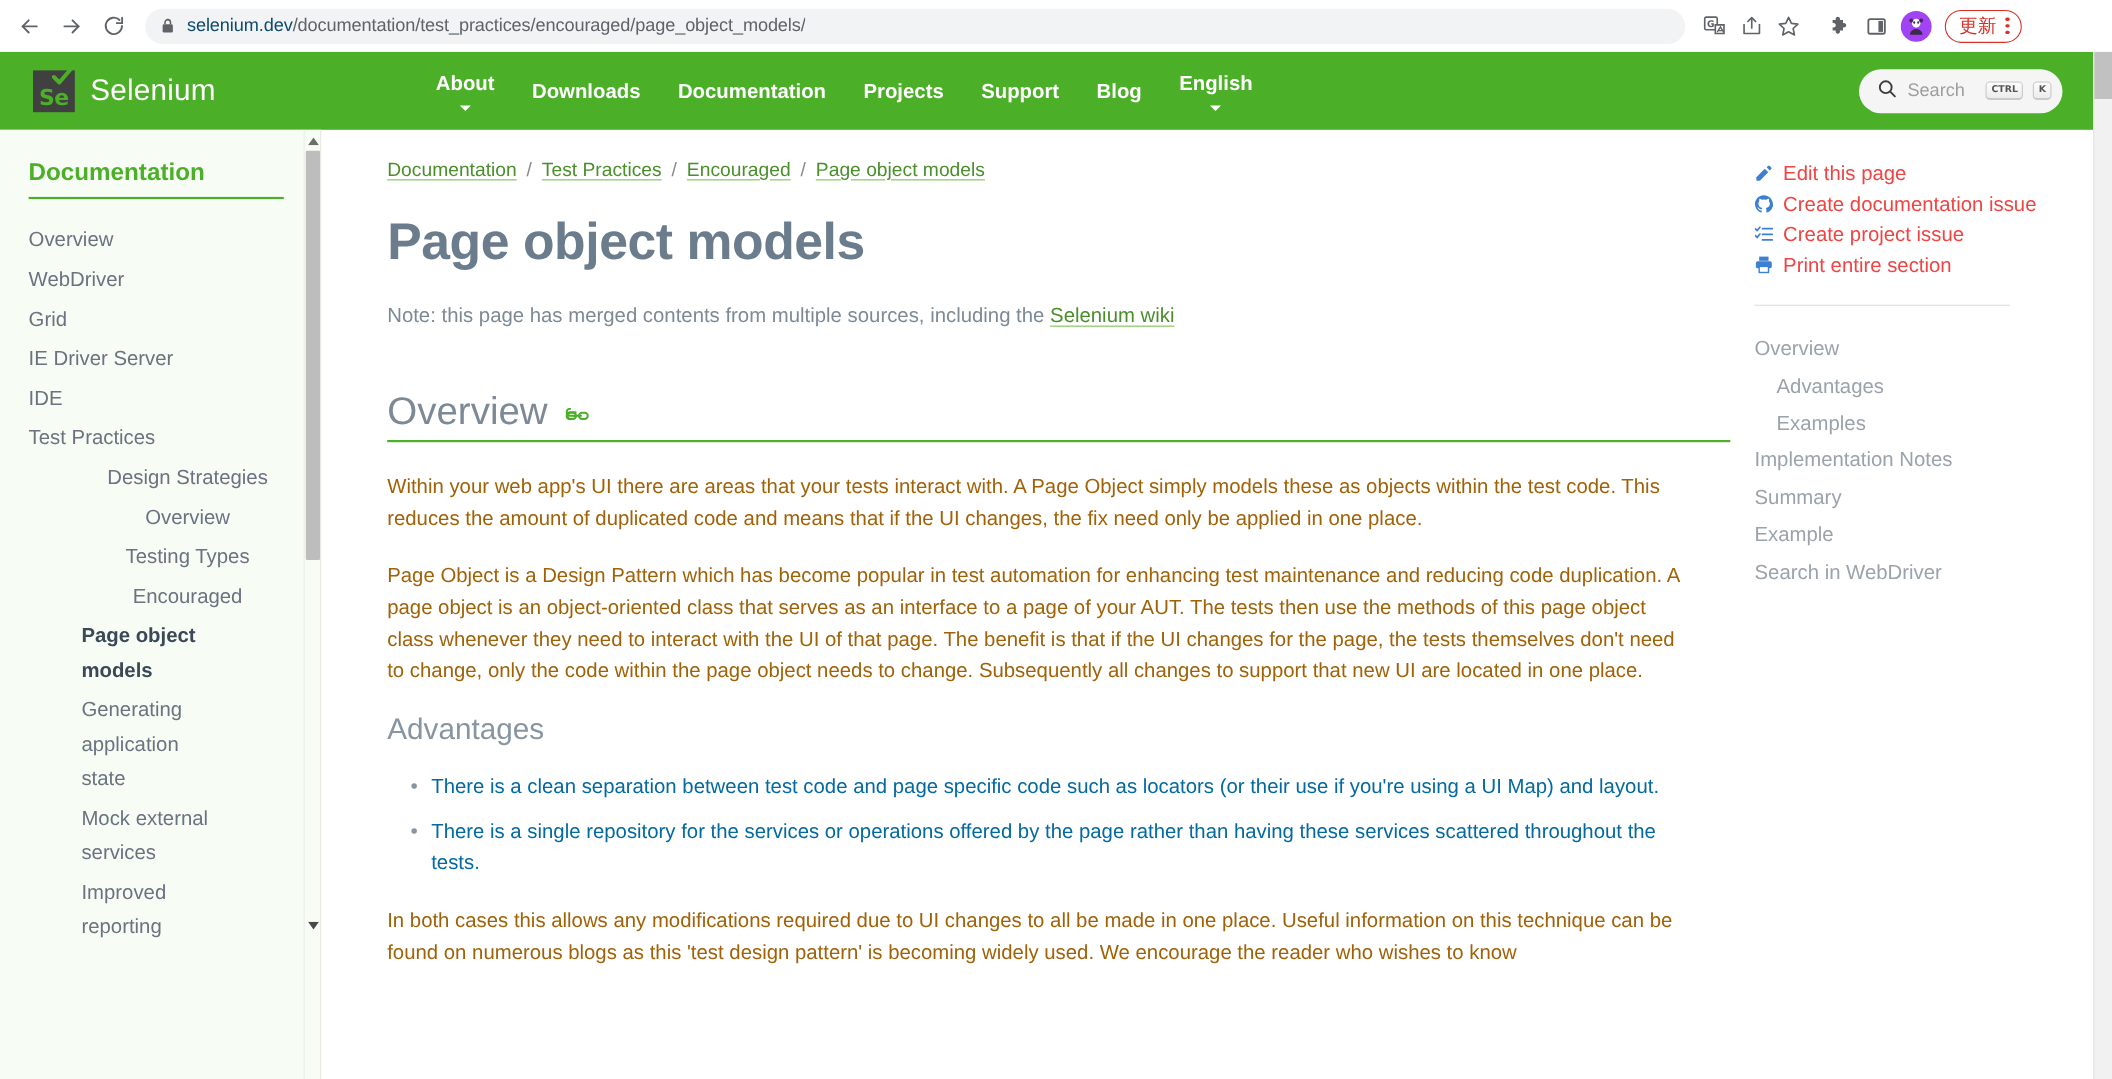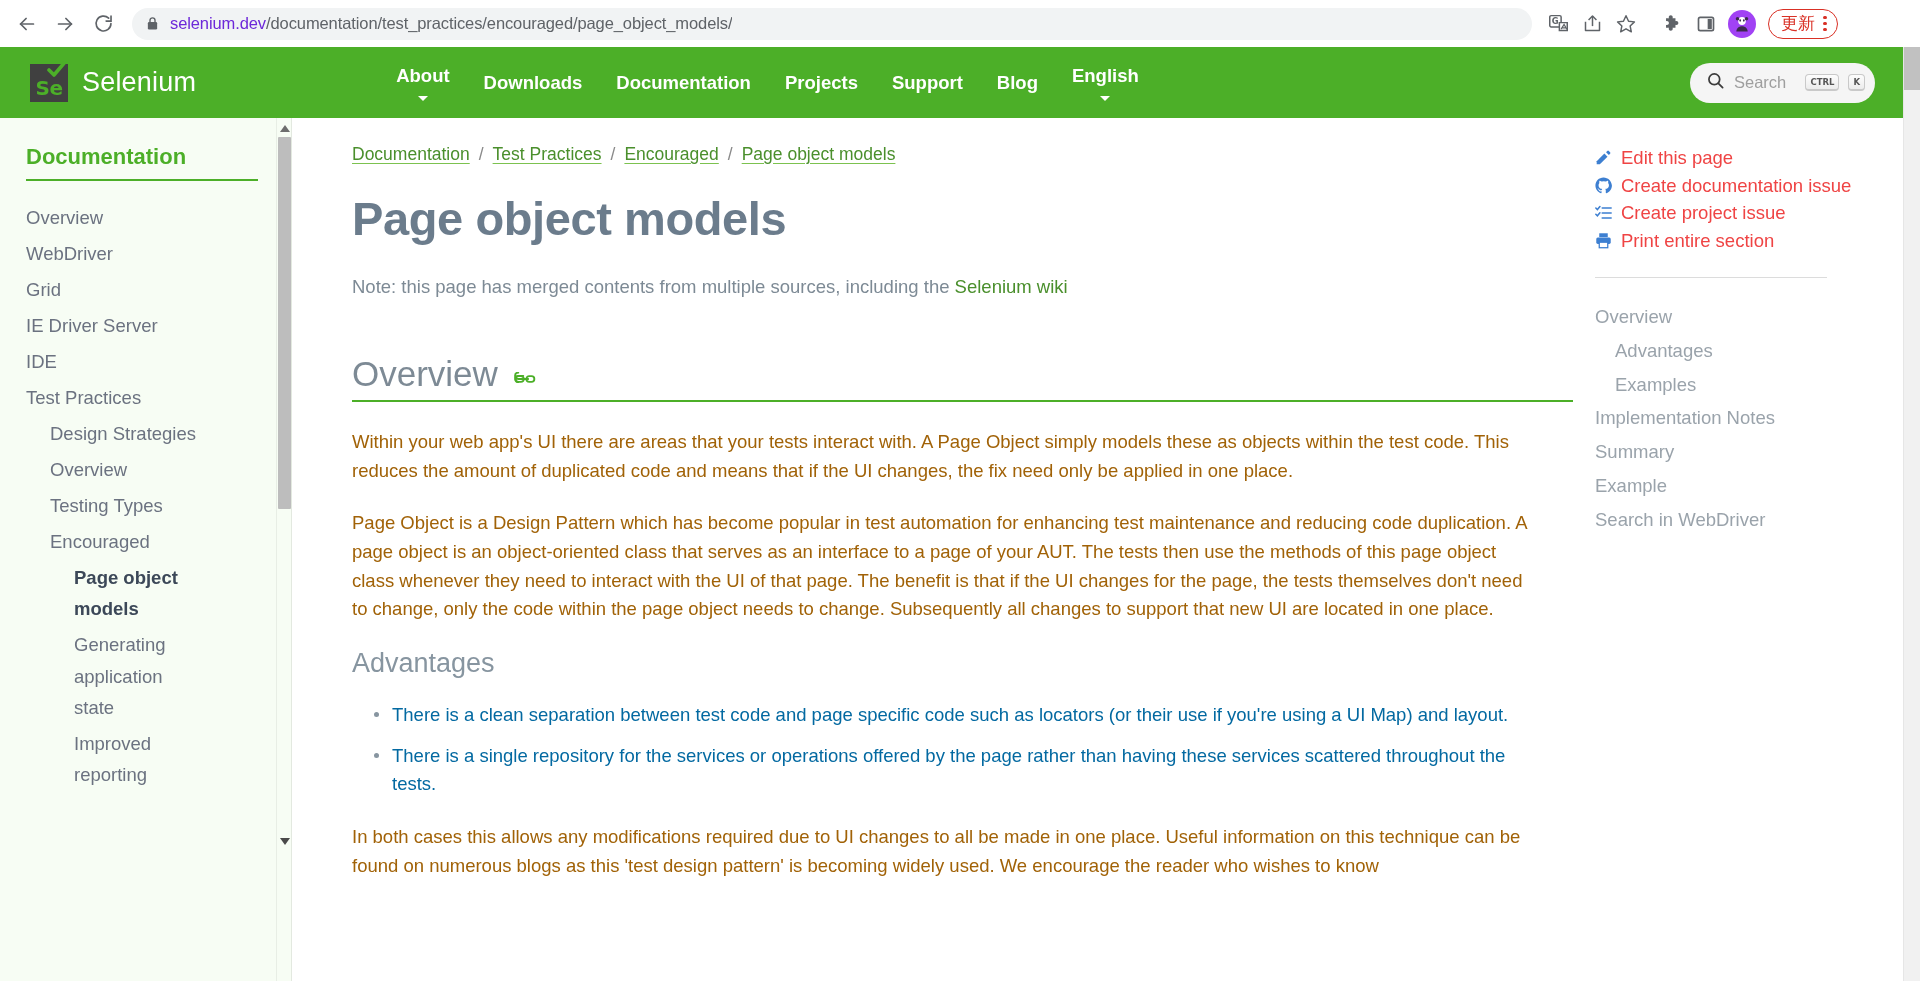"selenium.dev" #url-text .host { color: #6d28d9 -> #0c4a6e }
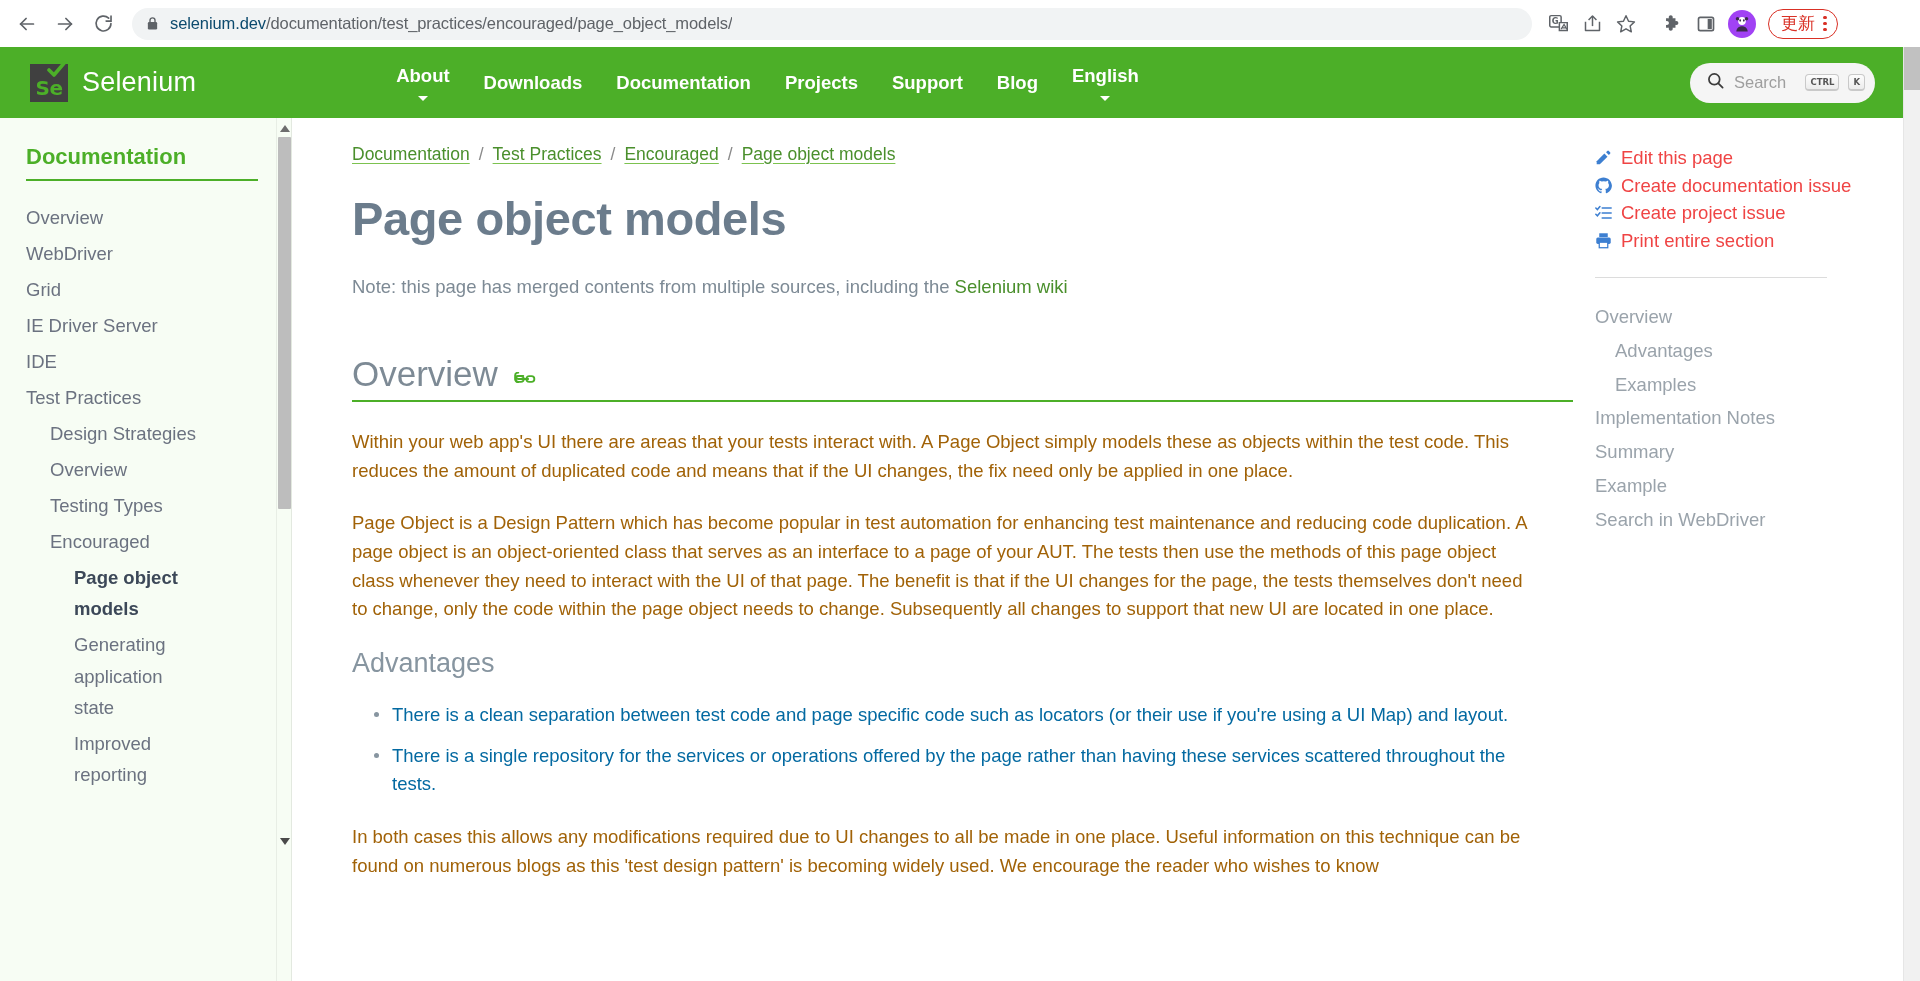"Selenium wiki" #note-line a { text-decoration: none -> underline }
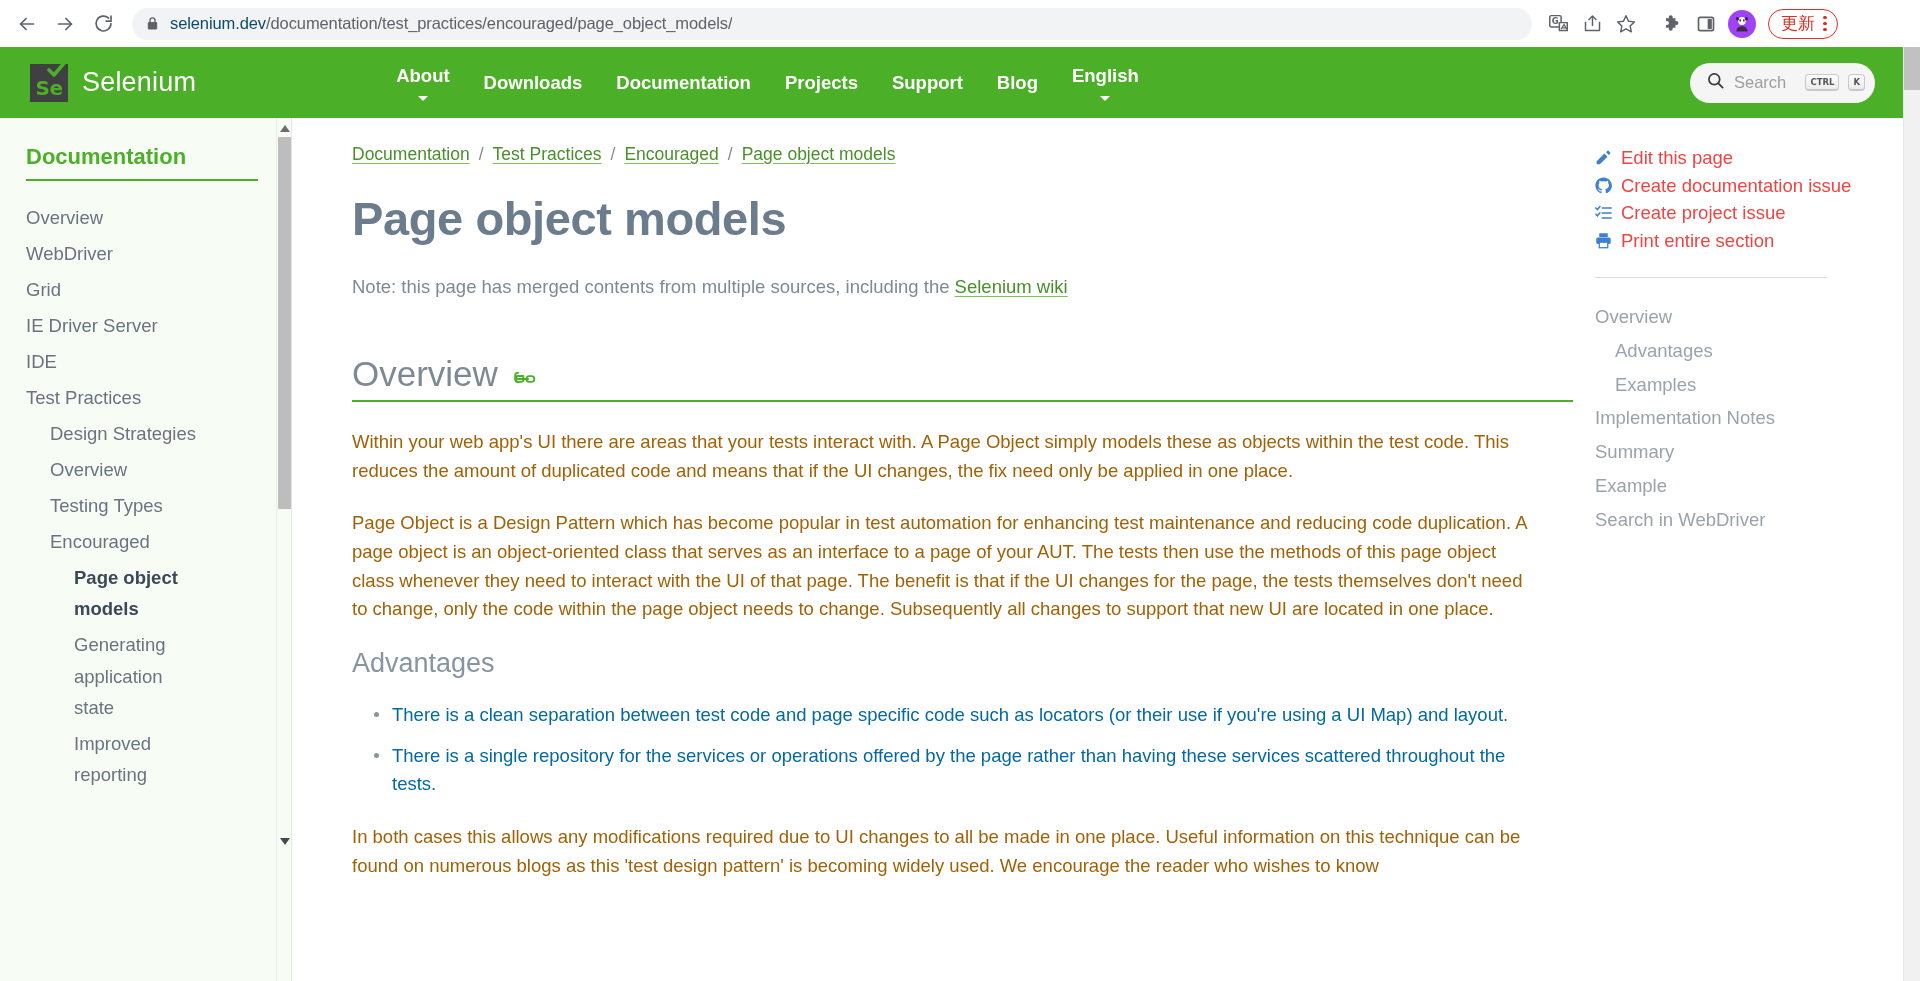"Design Strategies" .sb-l1 { text-align: none -> center }
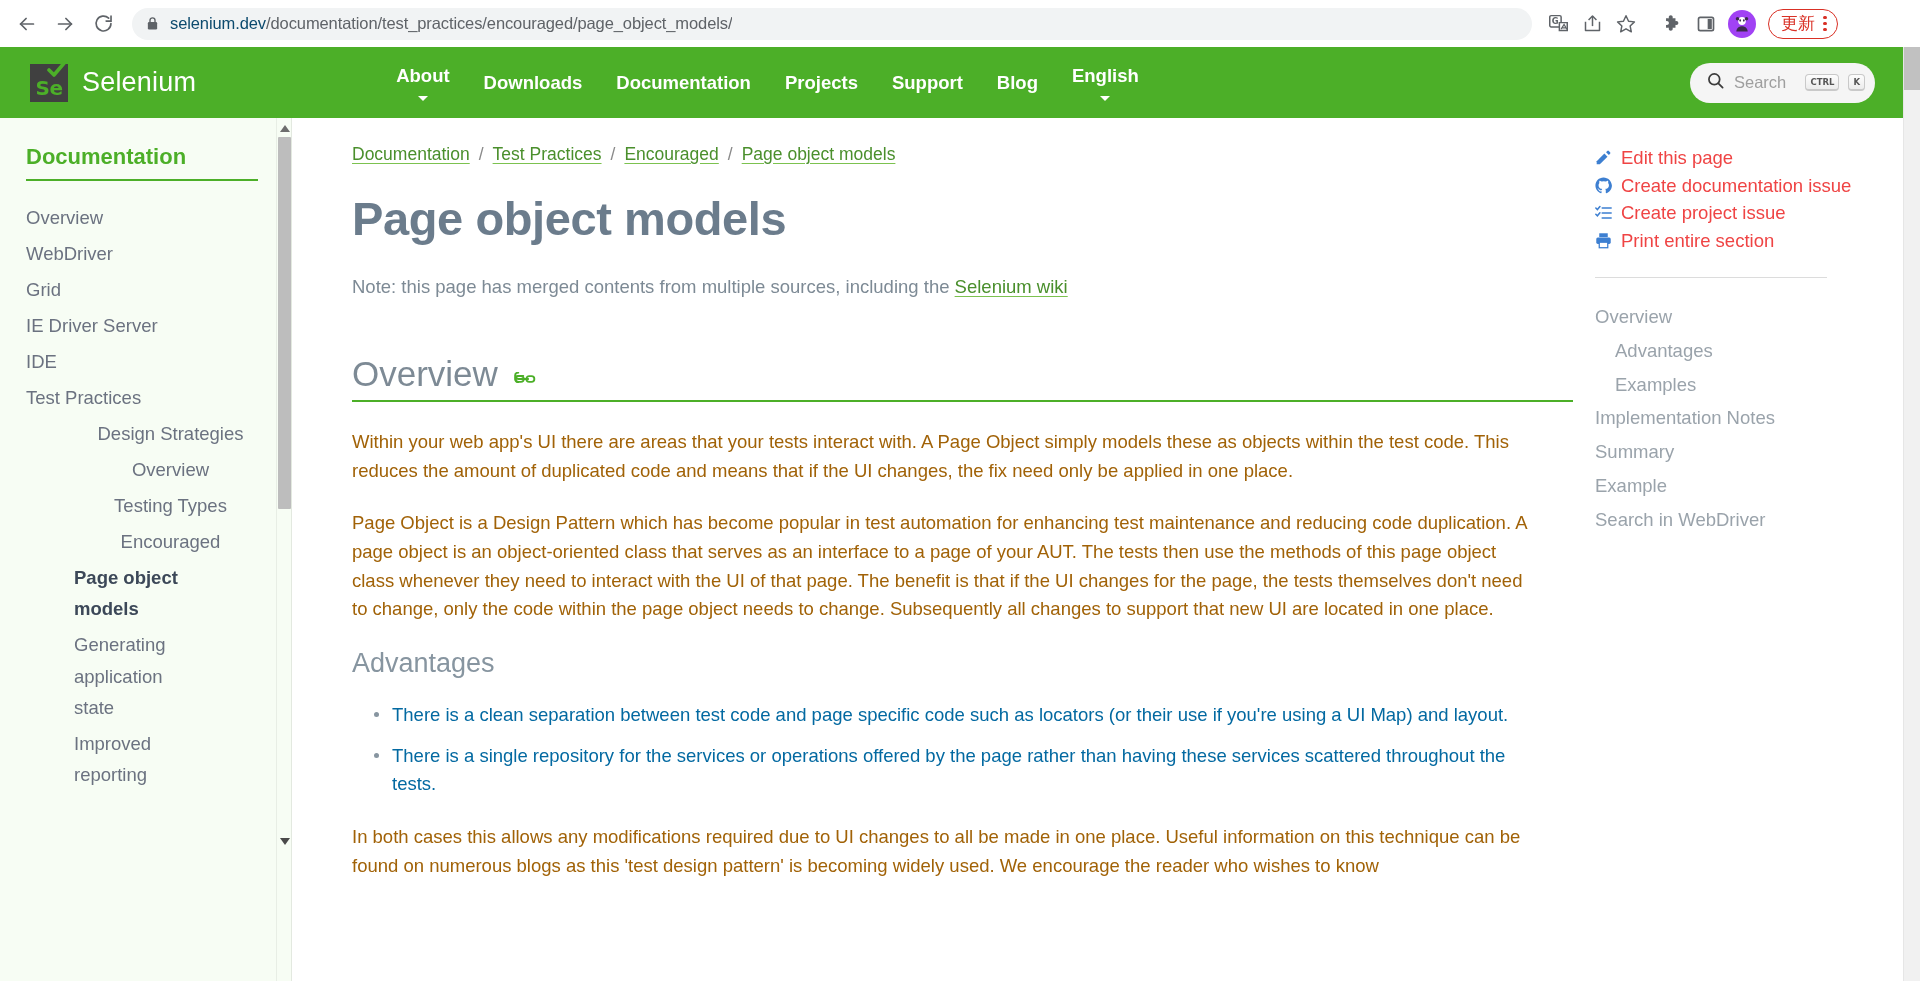"Mock external services" div.sb-item { html: none -> <div>Mock external services</div> }
